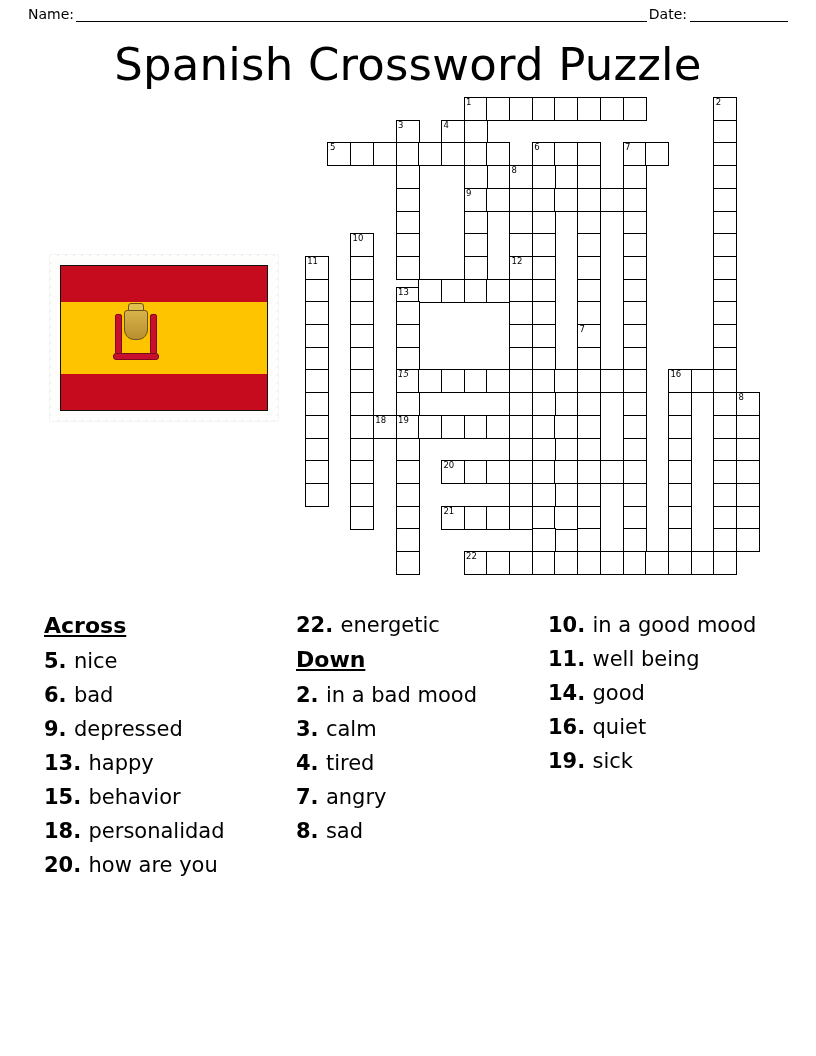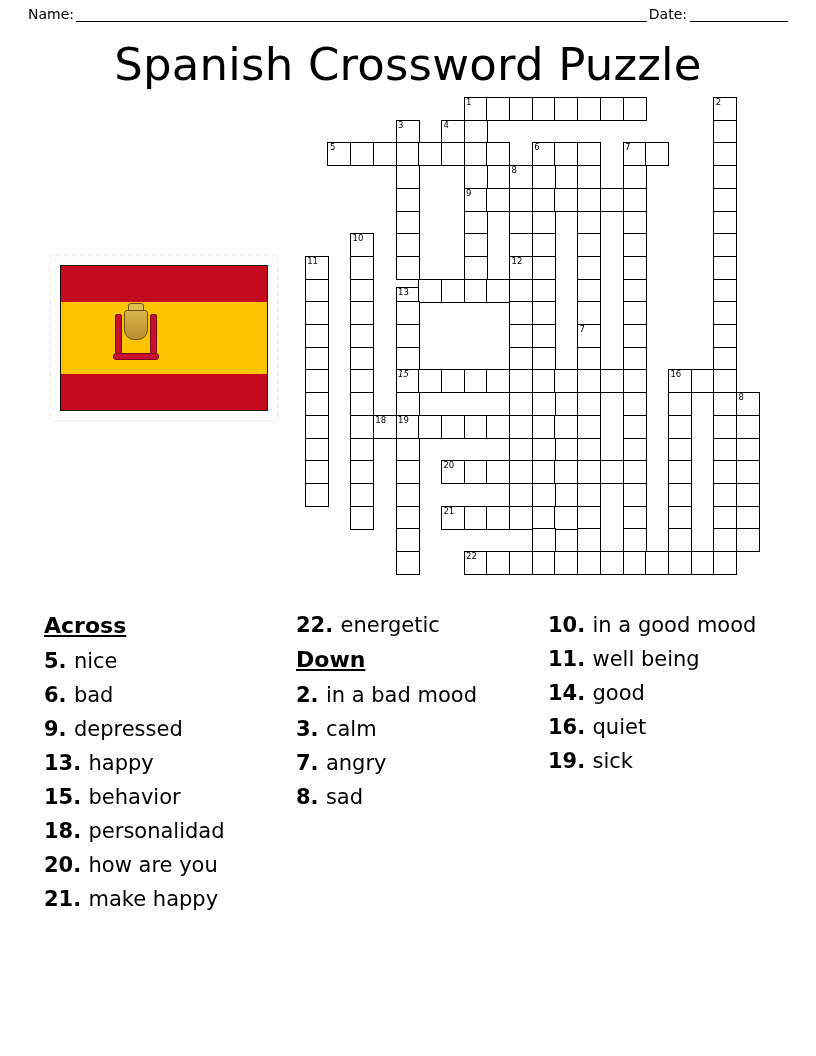"4. tired" div.clue-line { html: none -> <div><span>4. </span><span>tired</span></div> }
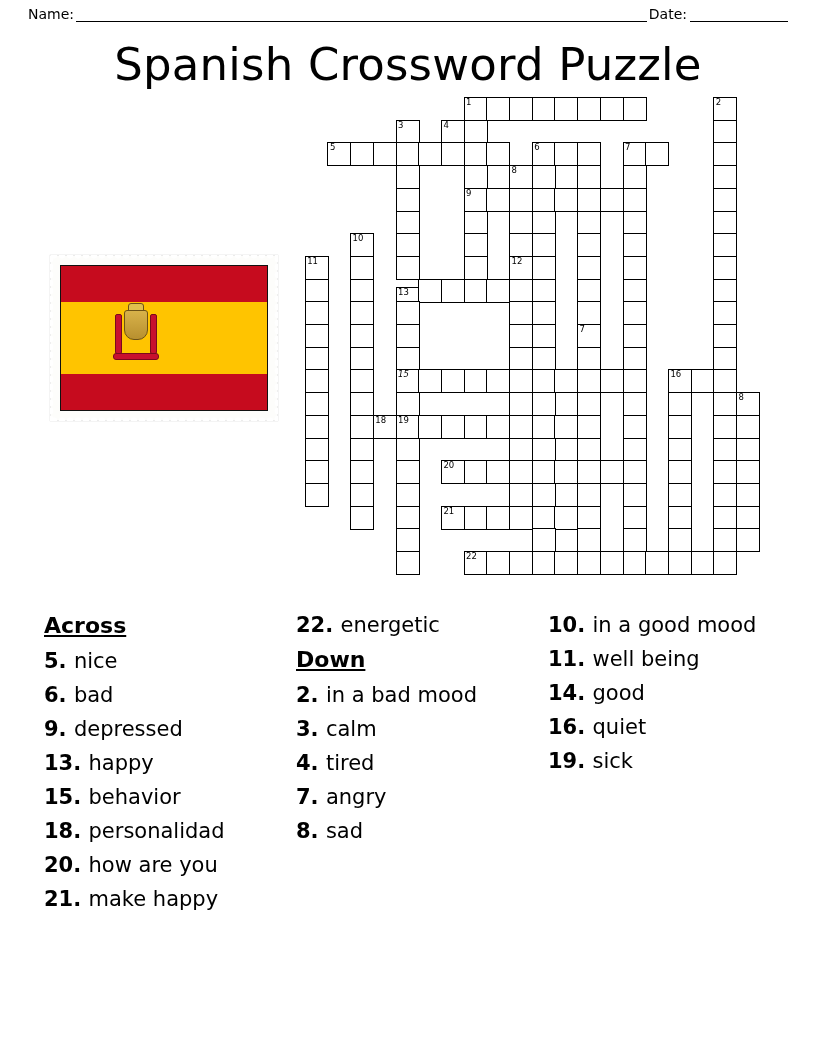"21. make happy" div.clue-line { html: <div><span>21. </span><span>make happy</span></div> -> none }
